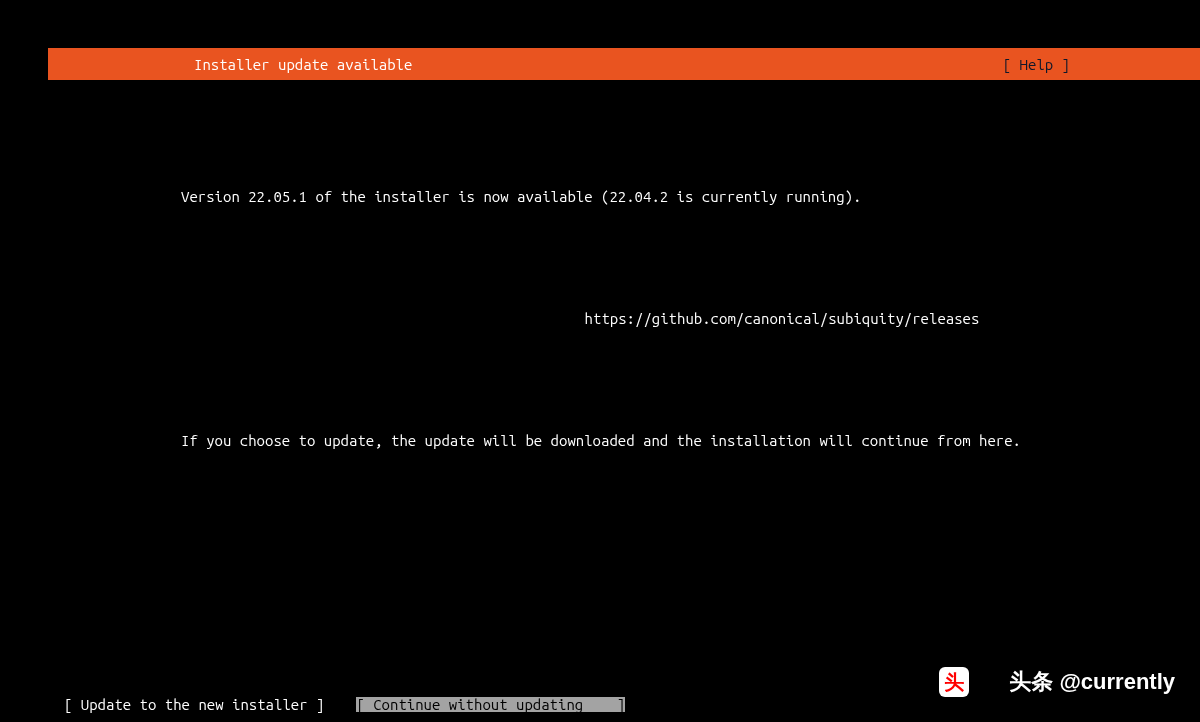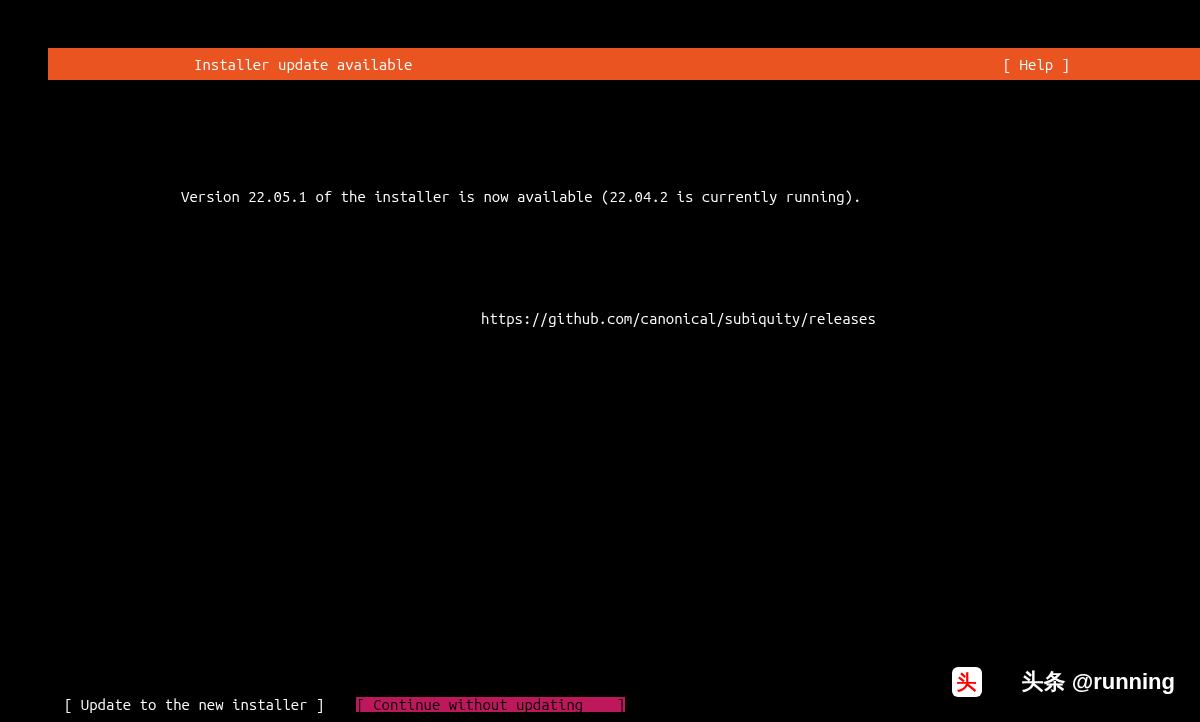"[ Help ]" .help-button { color: #ffffff -> #0f172a }
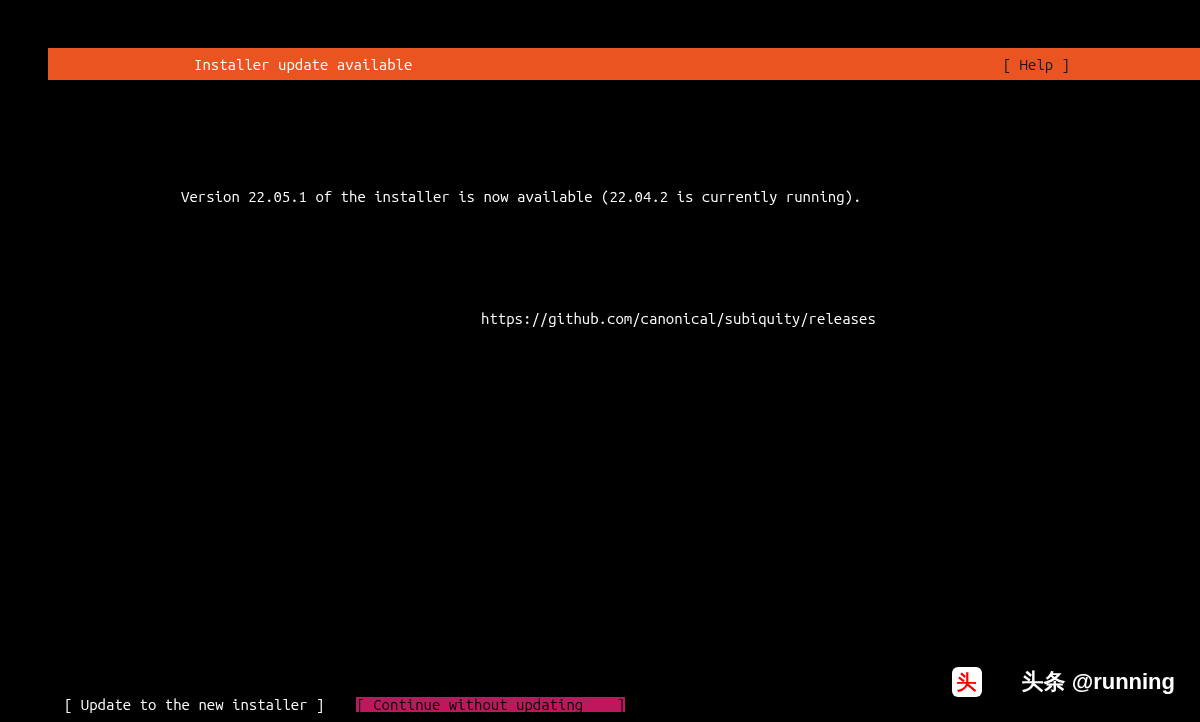"https://github.com/canonical/subiquity/r" .url-line { text-align: left -> center }
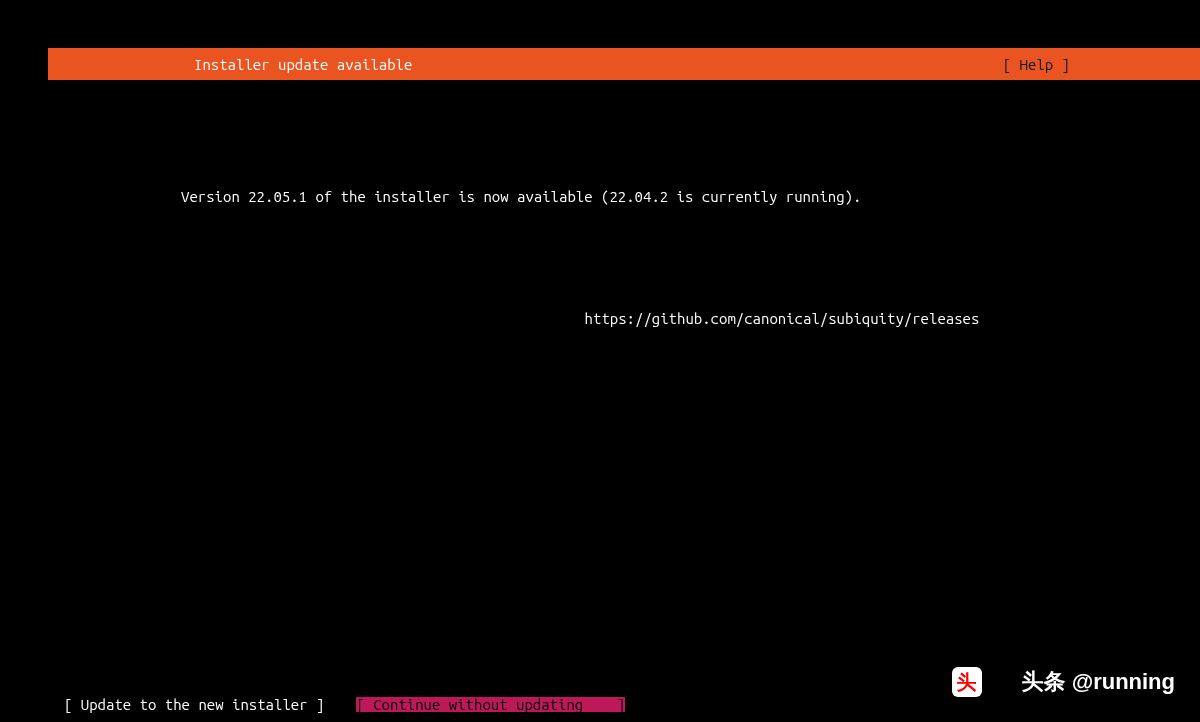"If you choose to update," div.content-line { html: none -> <div>If you choose to update, the update will be downloaded and the installation will continue from here.</div> }
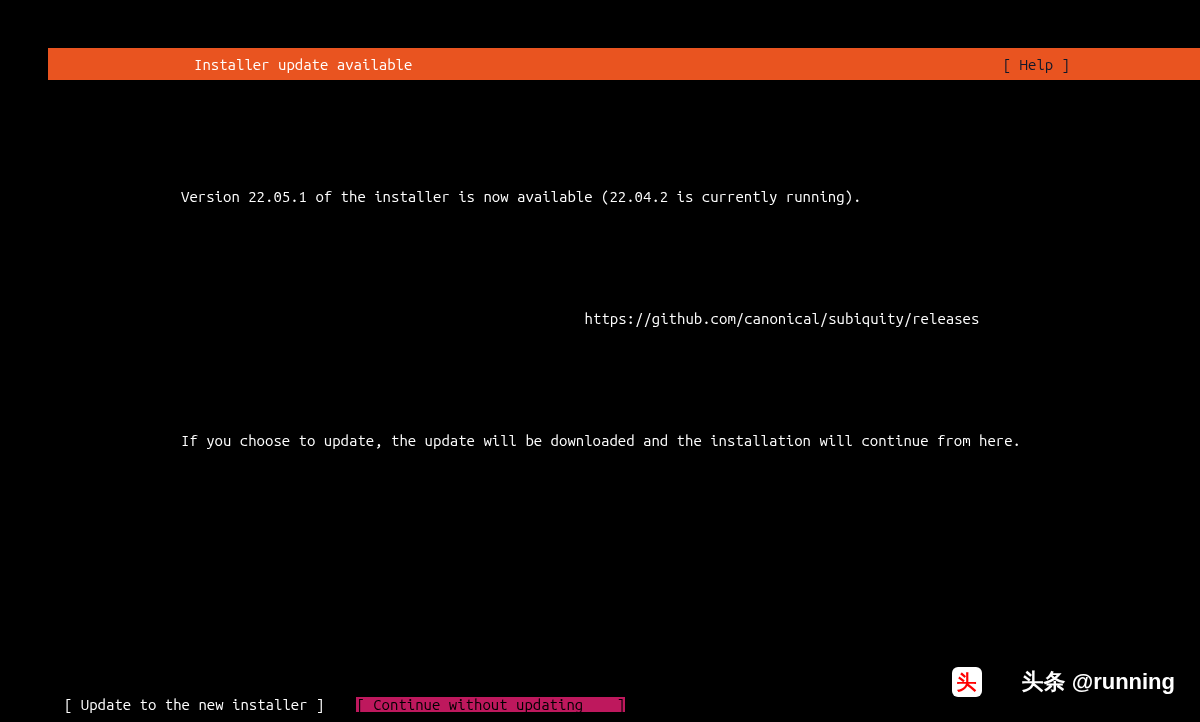"头条 @running" span { text: @running -> @currently }
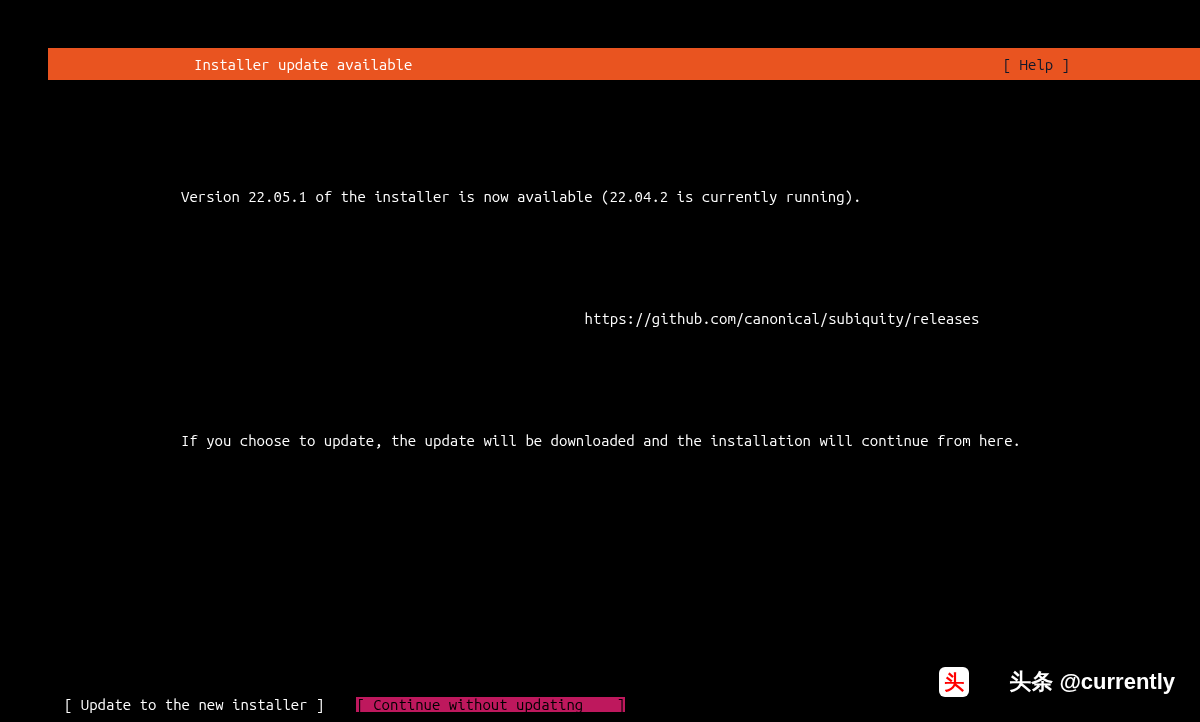"[ Continue without updating ]" .button-selected { background: #be185d -> #a3a3a3 }
